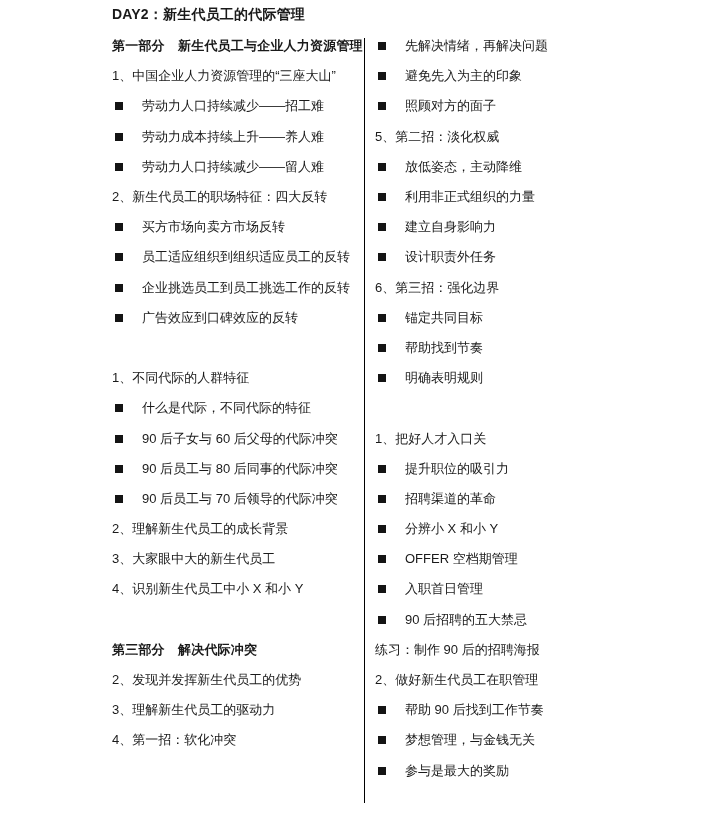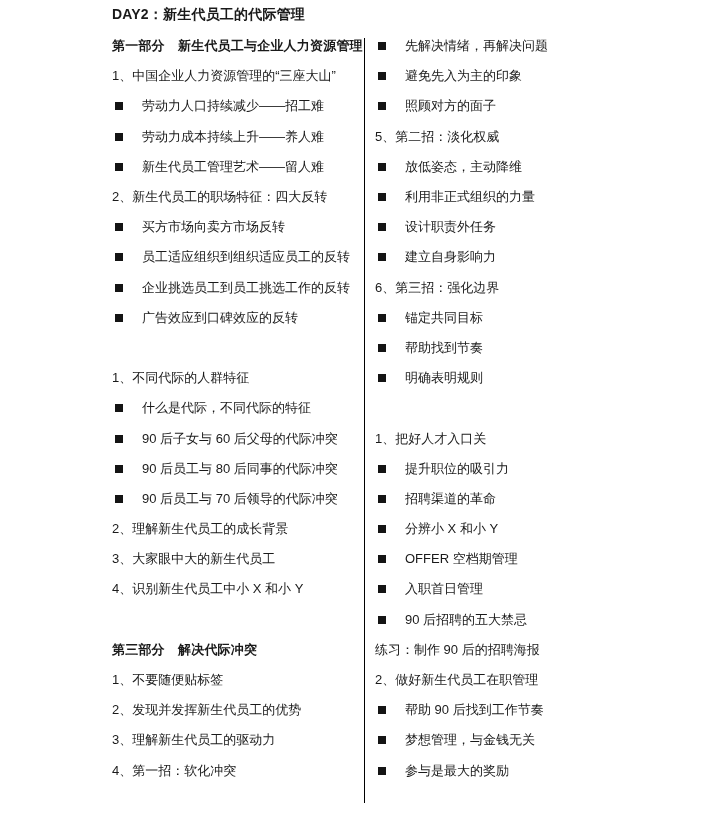"新生代员工管理艺术——留人难" span.txt { text: 新生代员工管理艺术 -> 劳动力人口持续减少 }
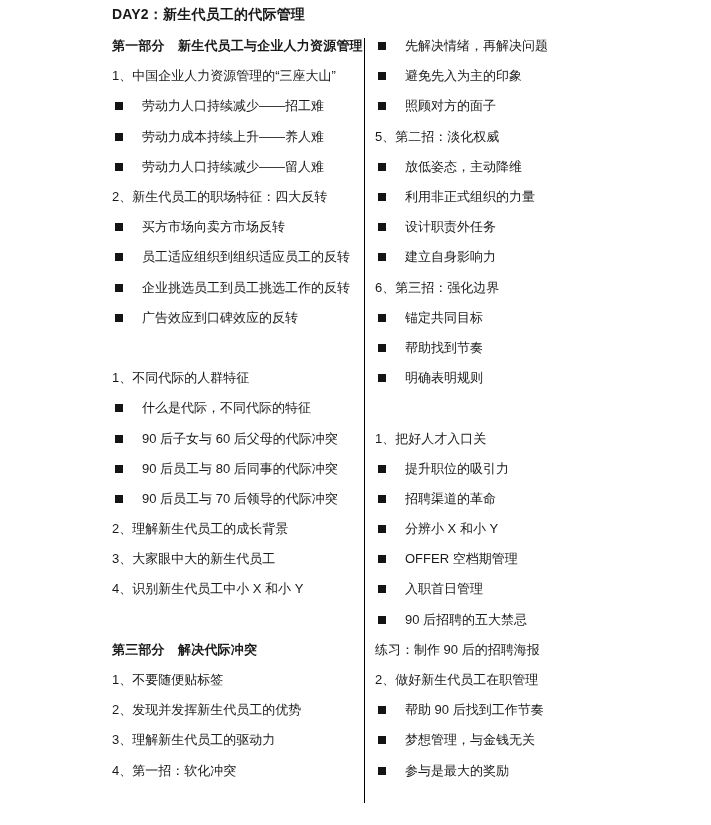"设计职责外任务" div.line { order: before "建立自身影响力" -> after "建立自身影响力" }
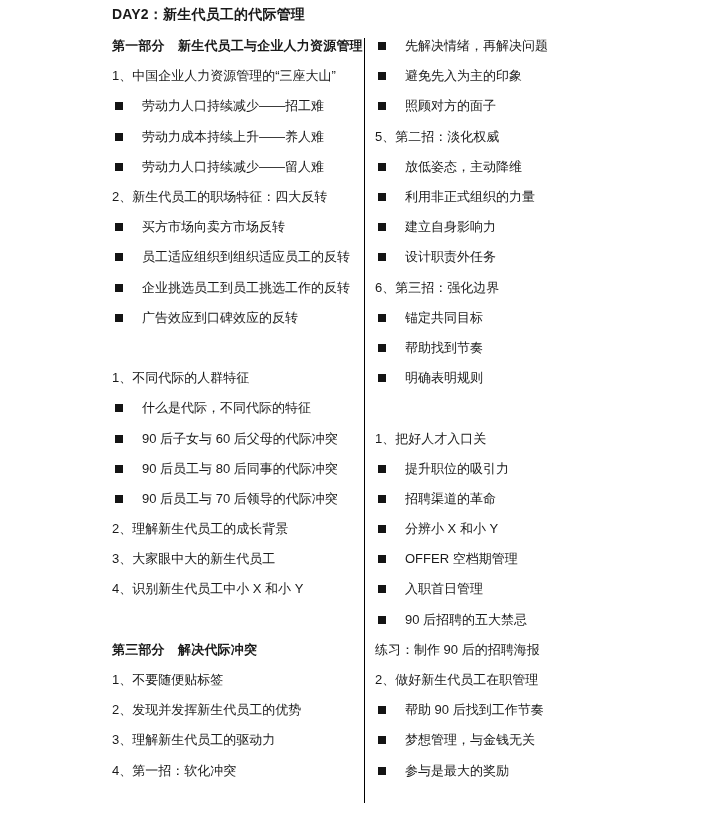"1、不要随便贴标签" div.line { html: <div> <span>1、不要随便贴标签</span> </div> -> none }
